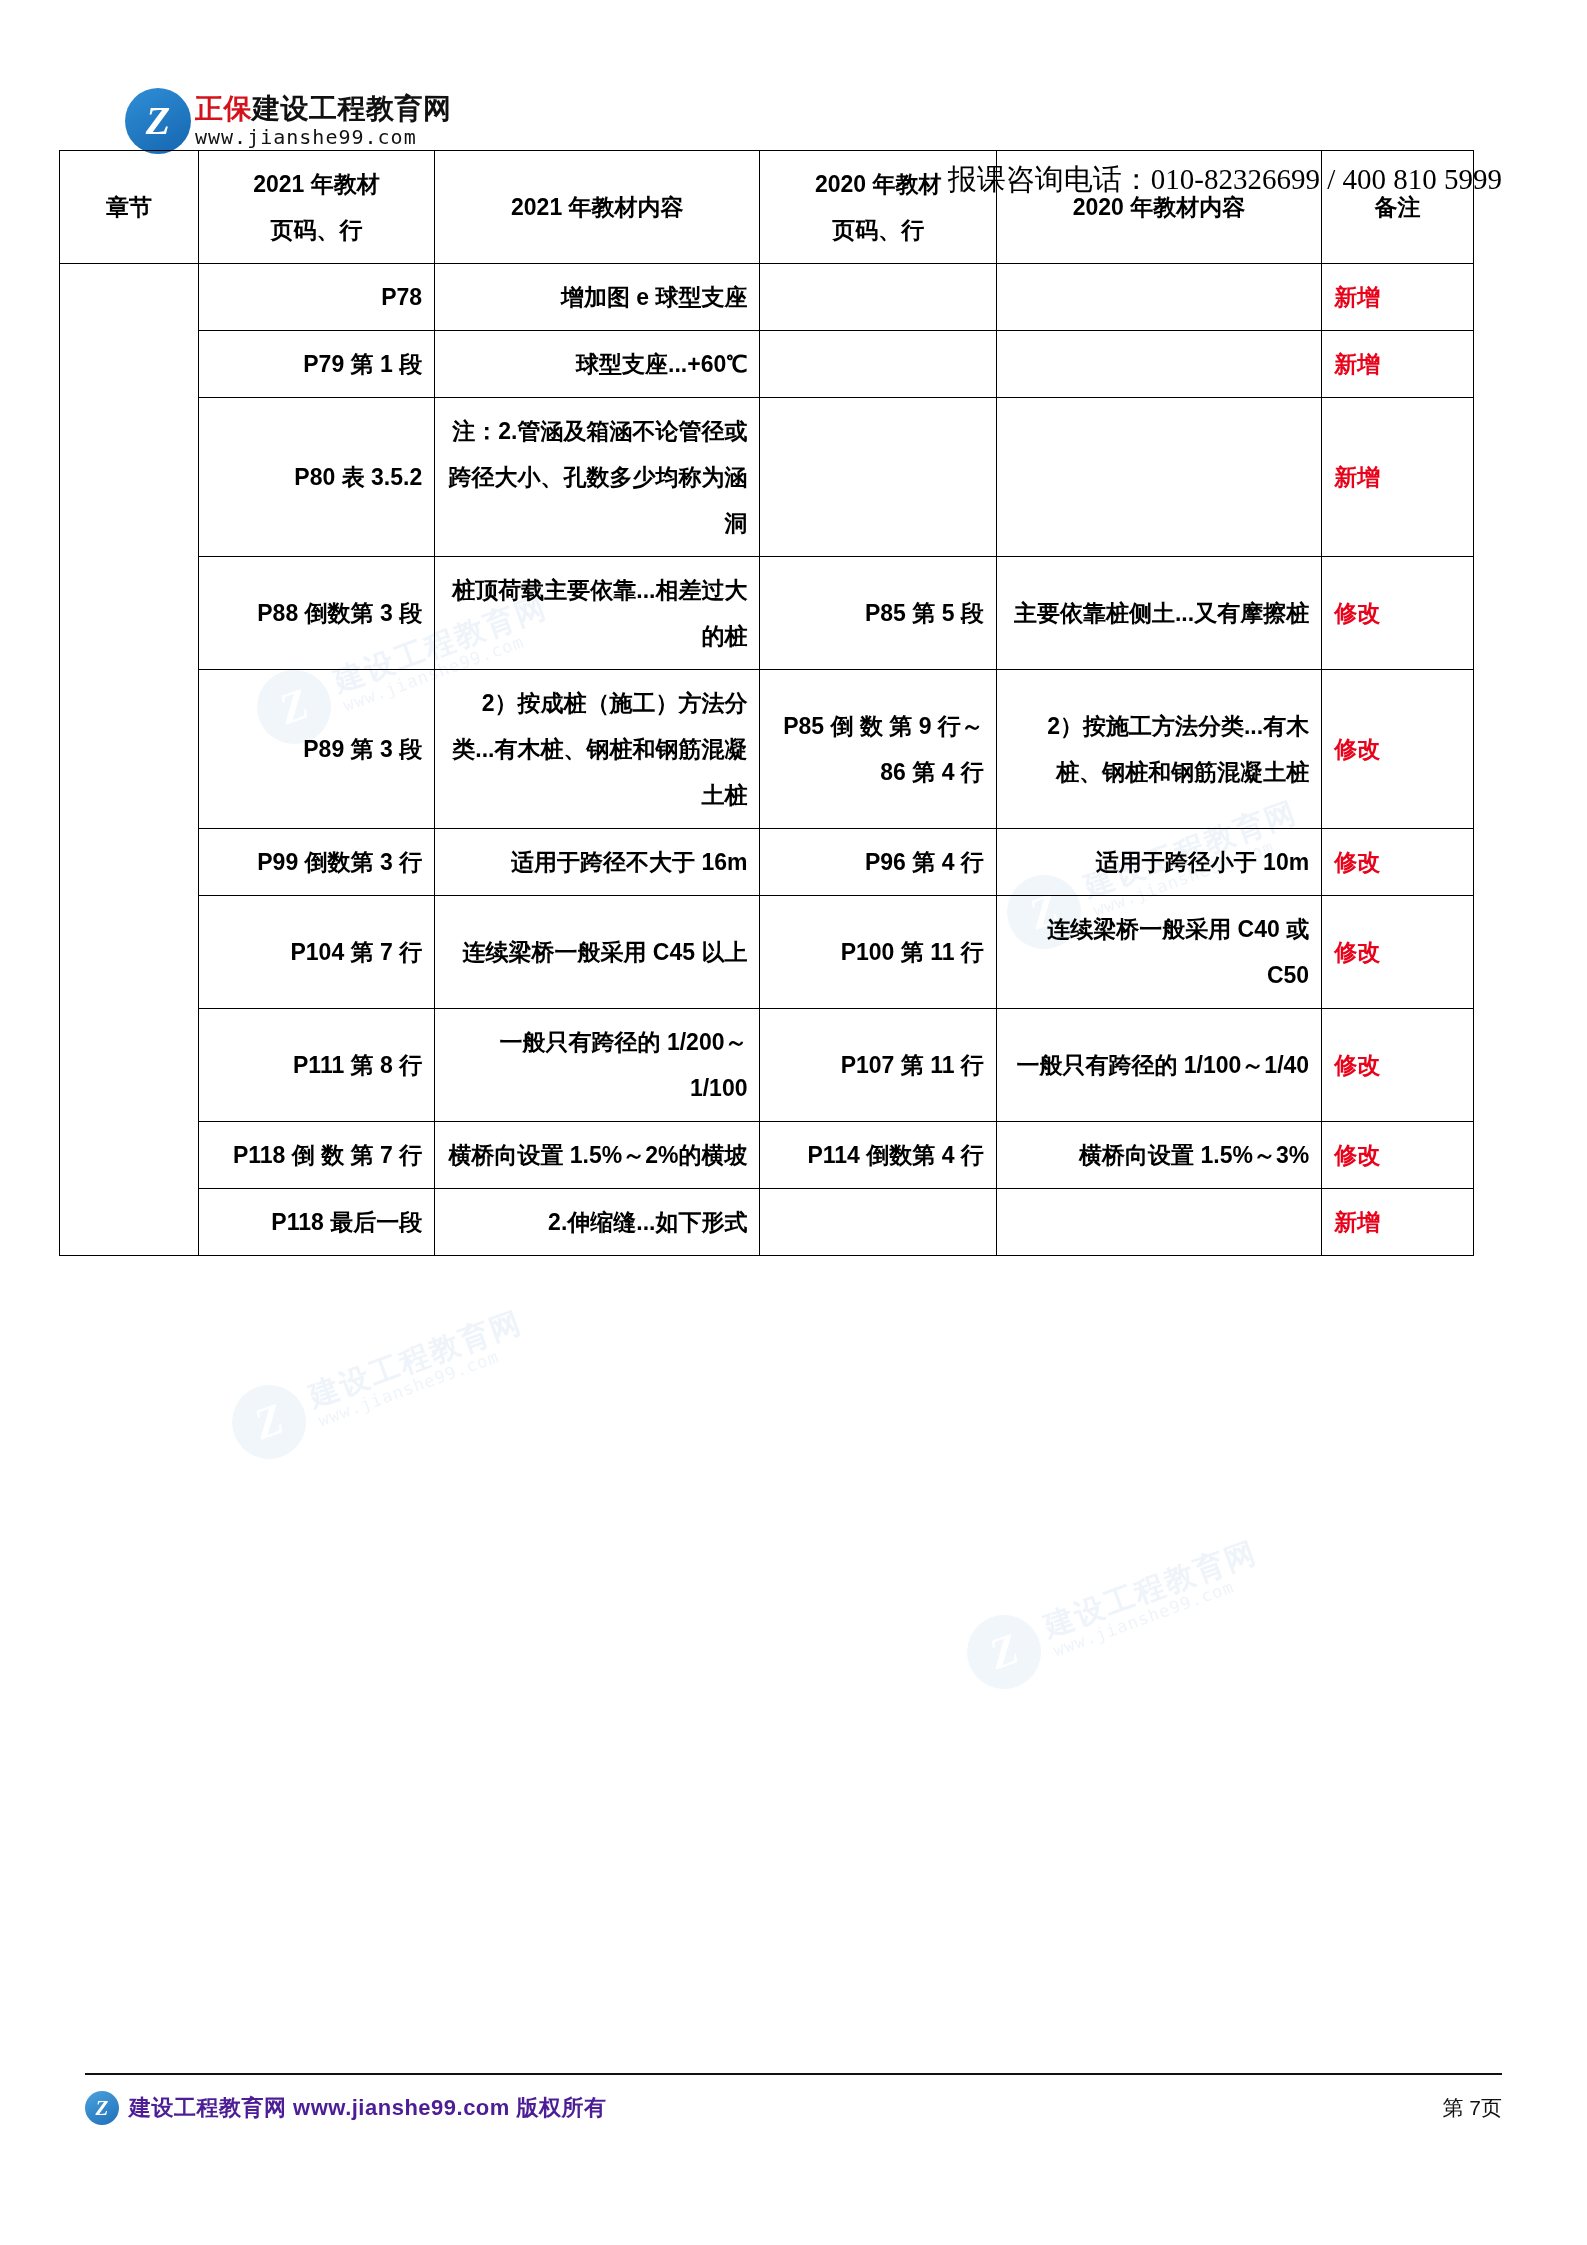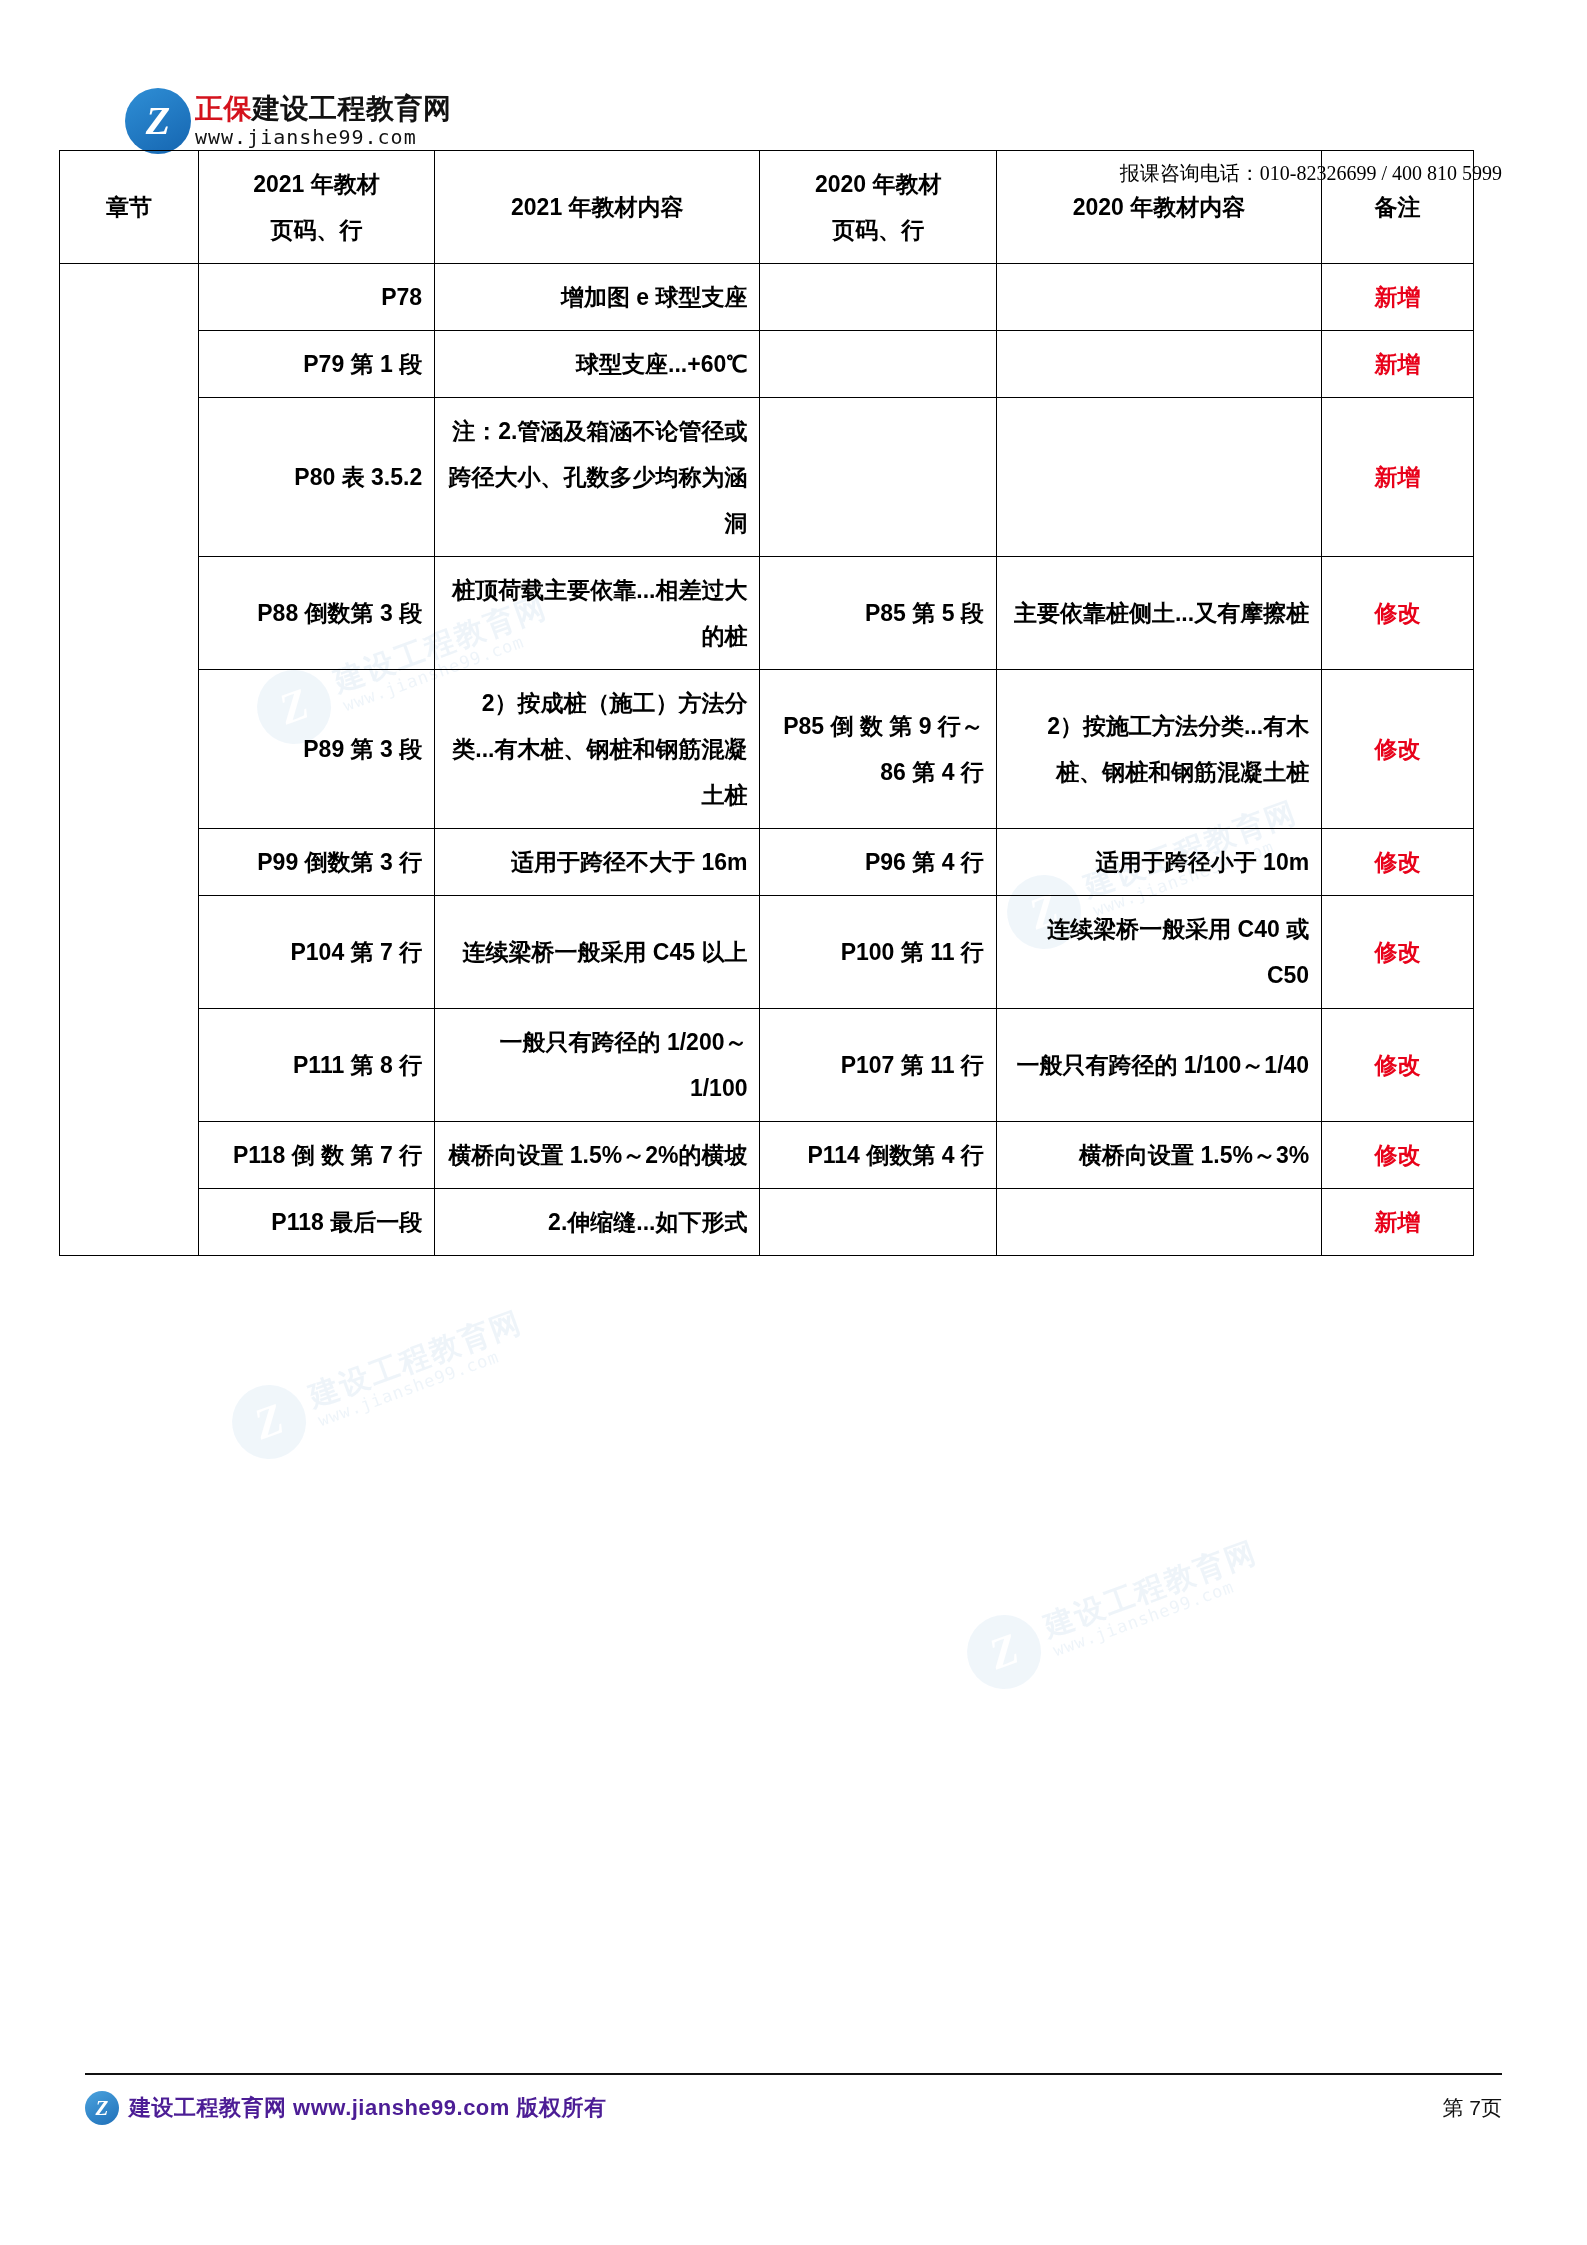"报课咨询电话：010-82326699 / 400 810 5999" .header-phone { font-size: 20px -> 29px }
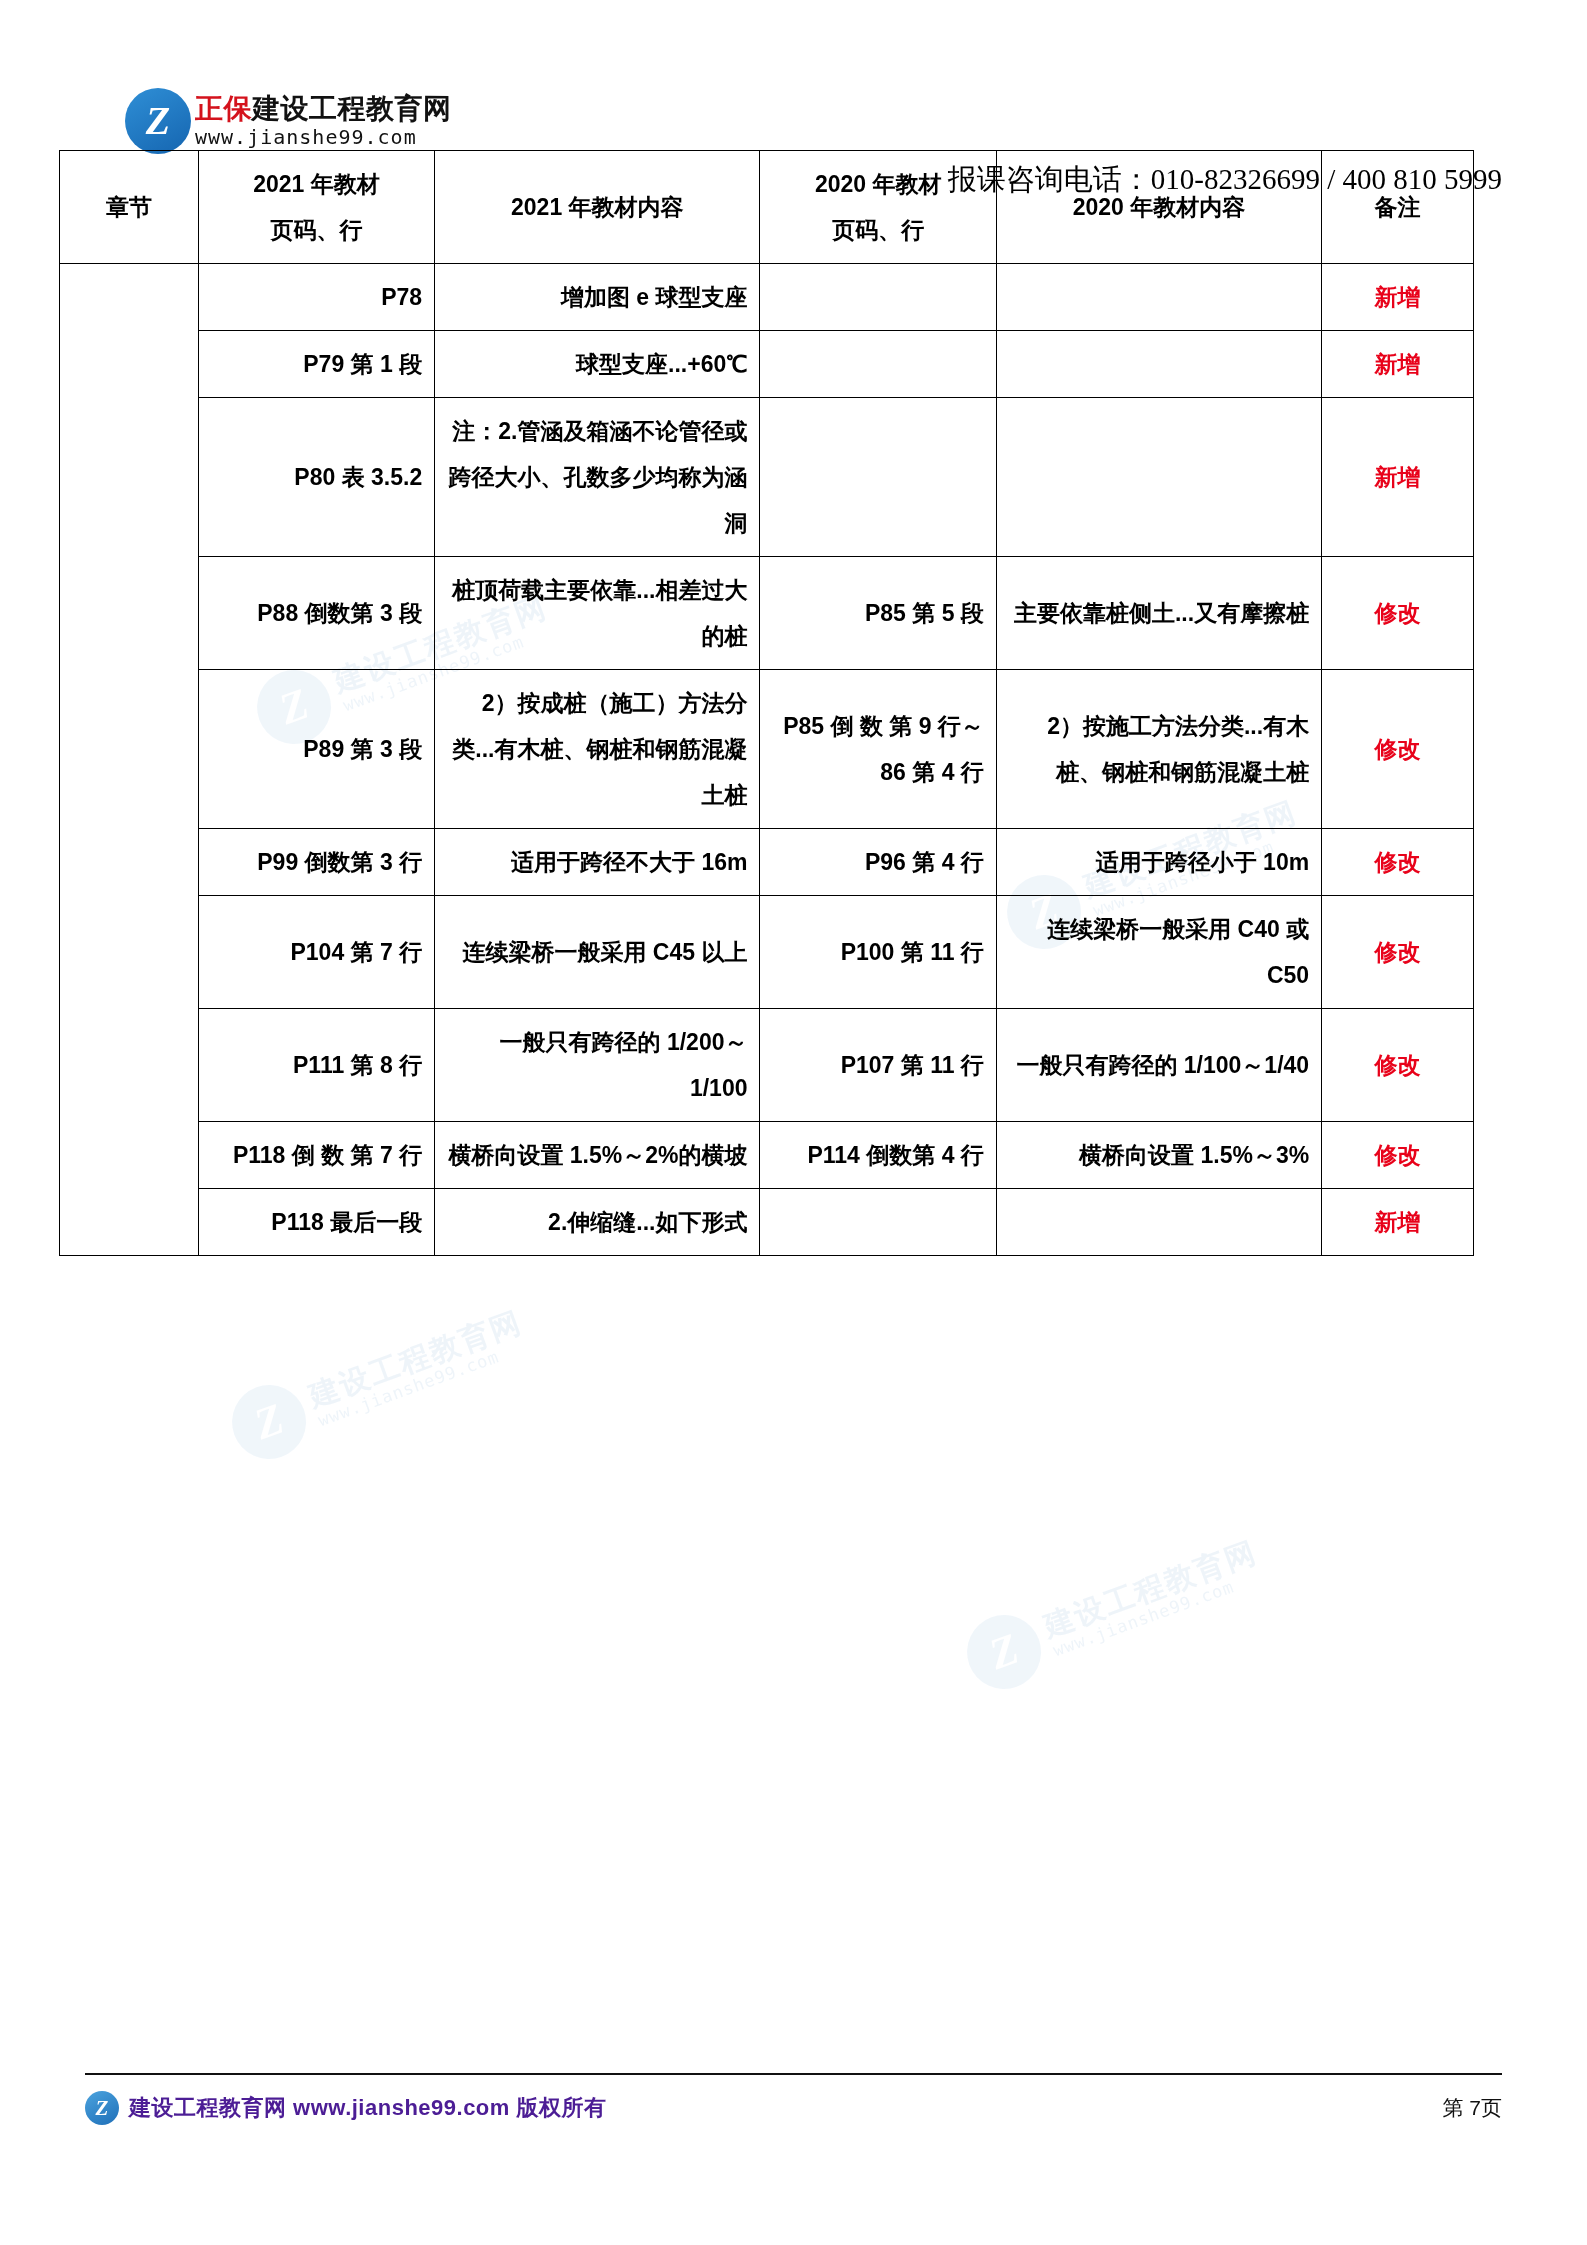"新增" td.note { text-align: center -> none }
